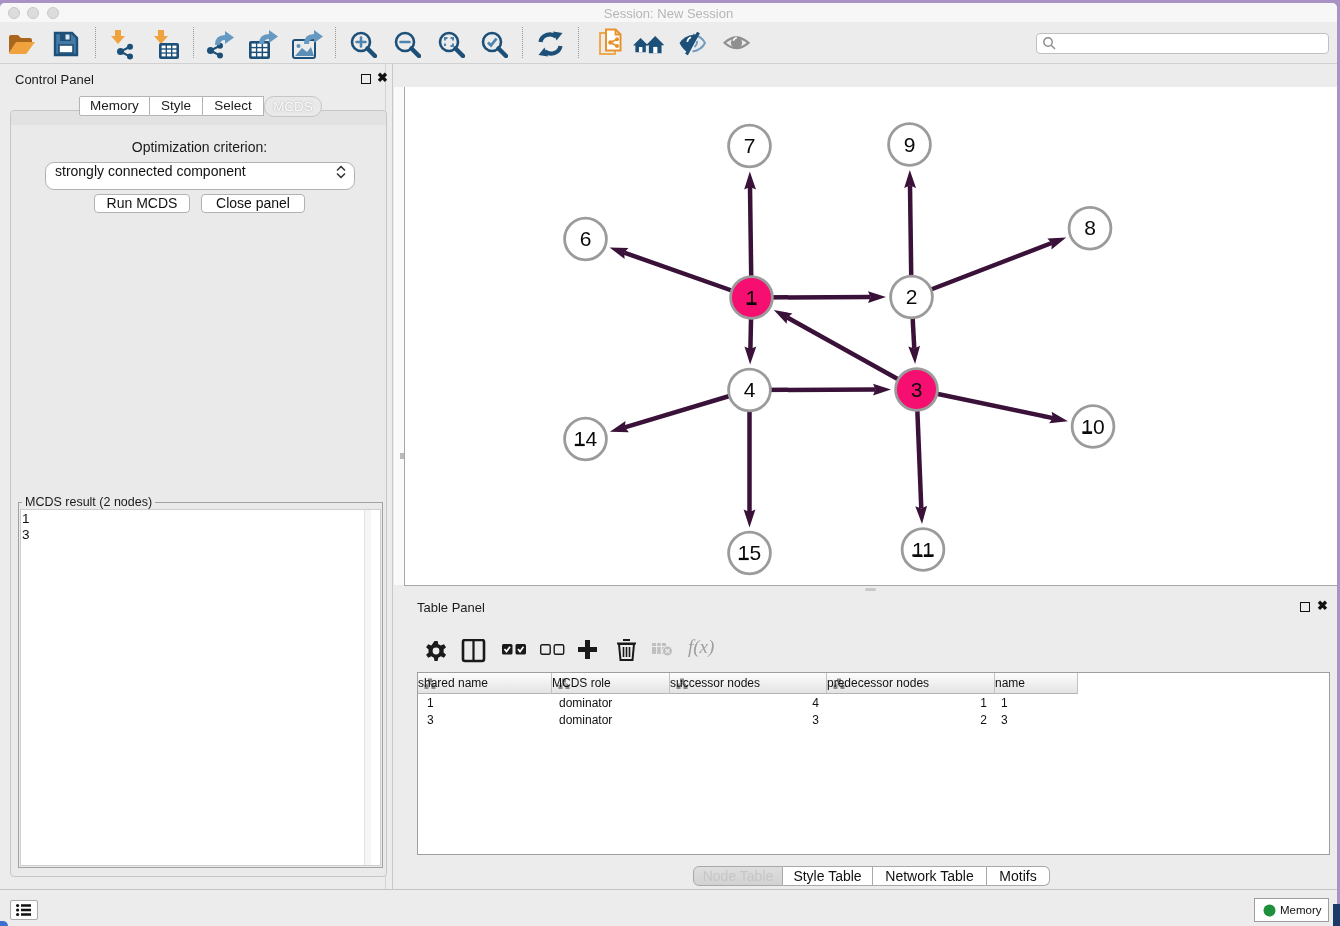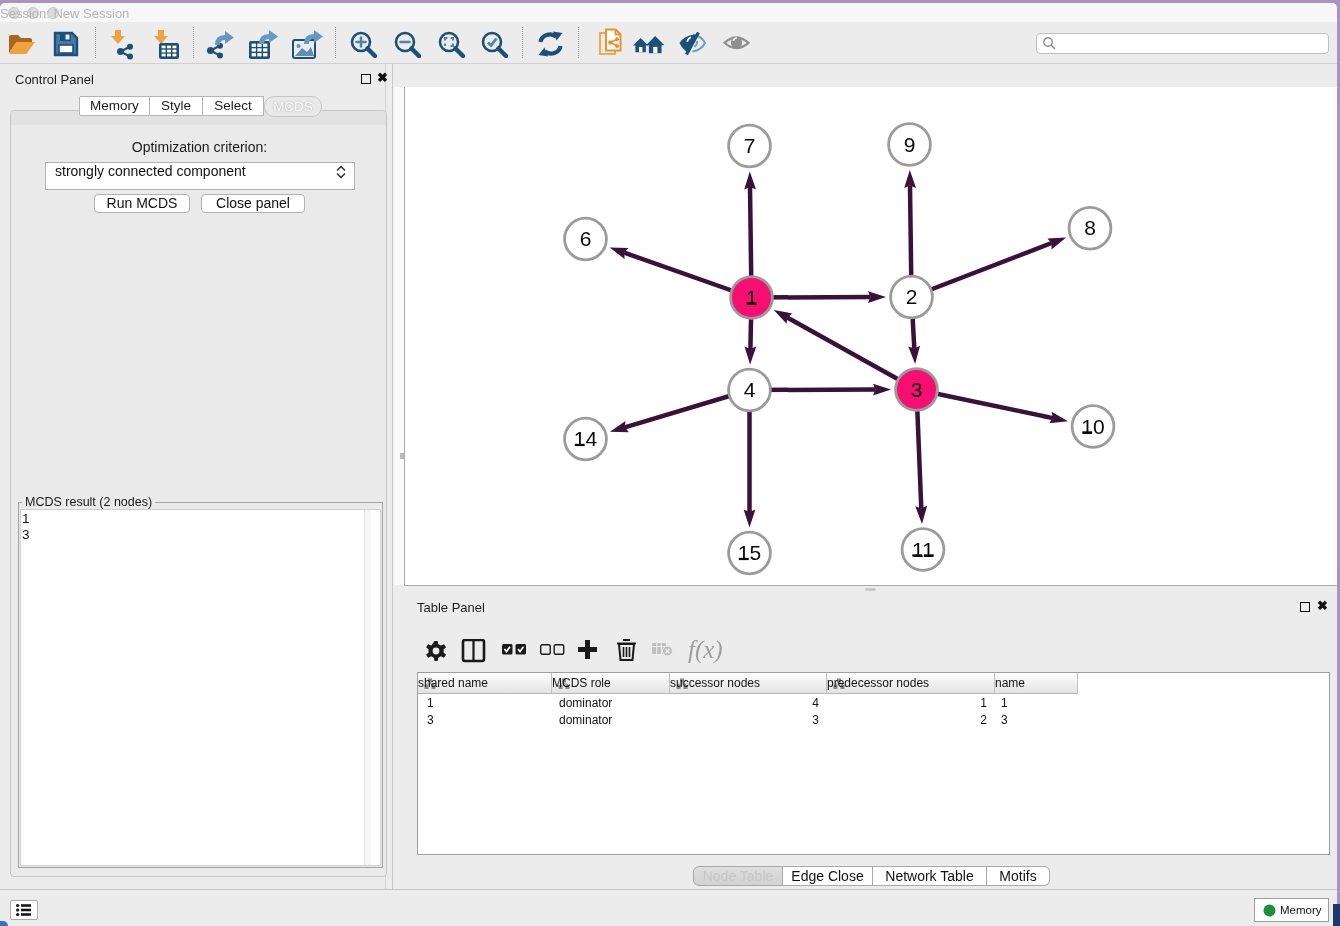"Session: New Session" #apptitle { text-align: left -> center }
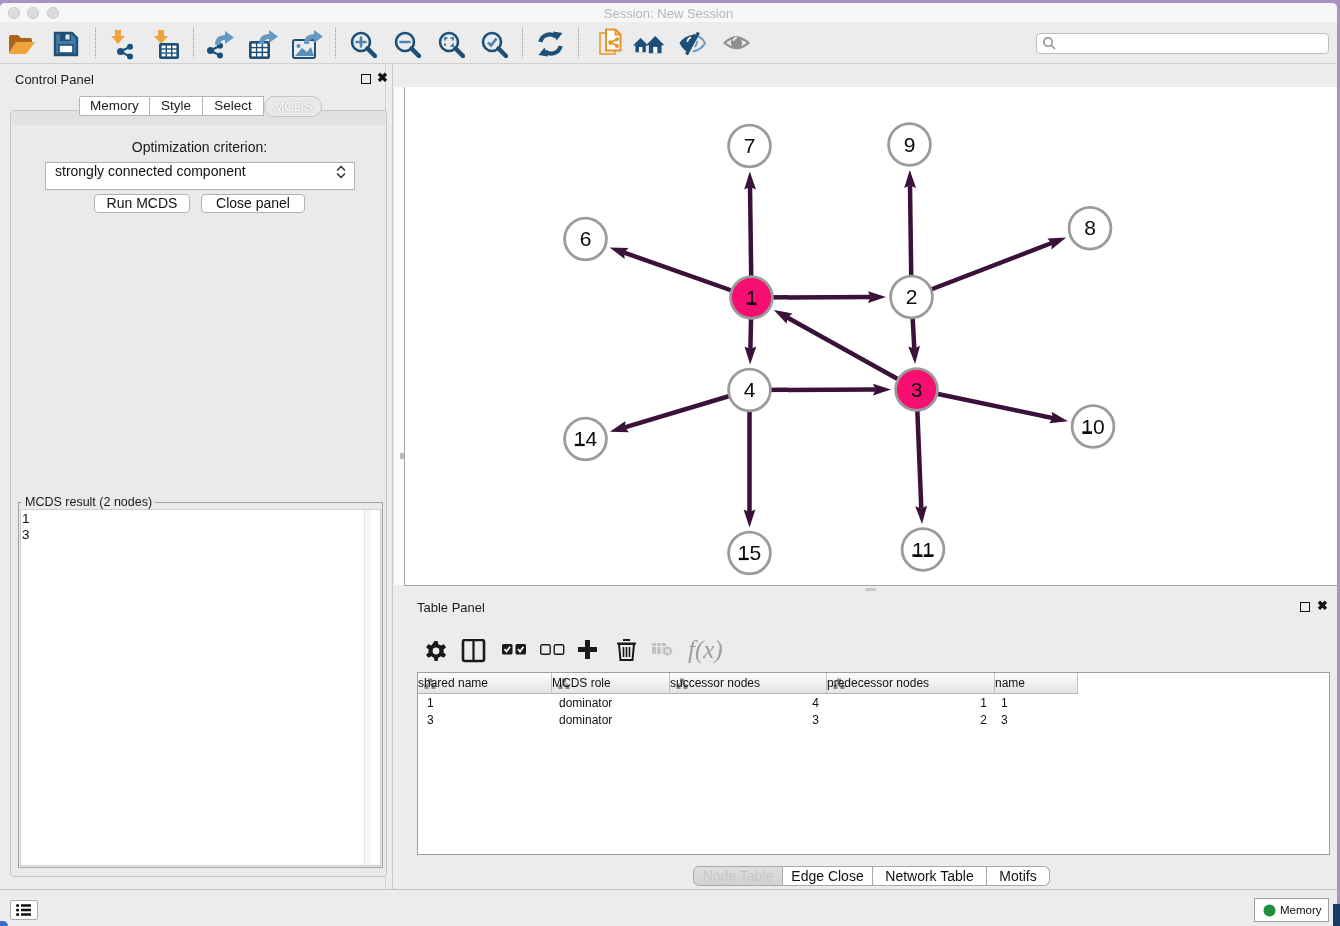"strongly connected component" #combo { border-radius: 0 -> 9px }
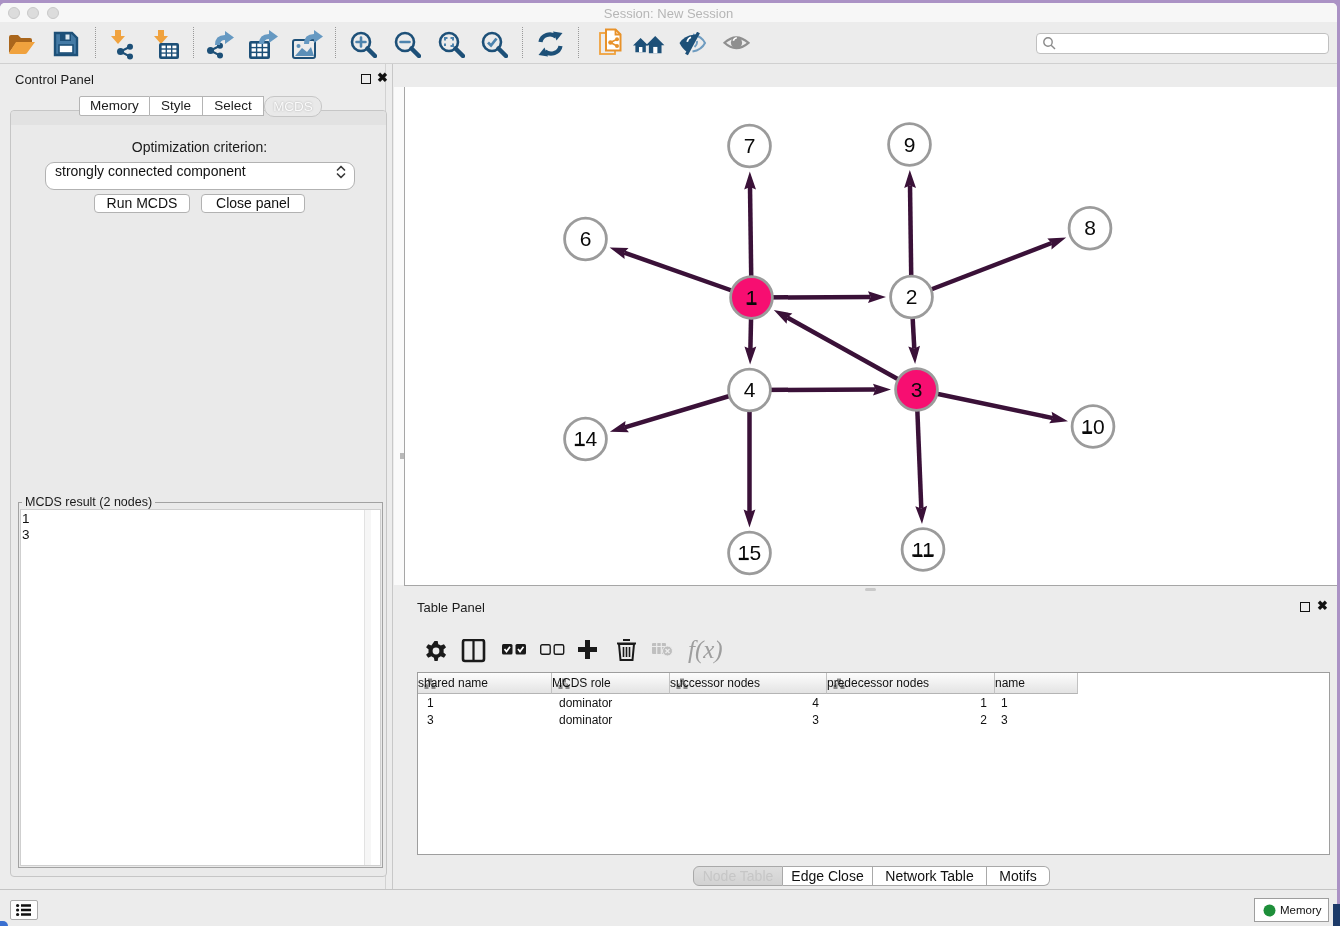"f(x)" div { font-size: 25px -> 19px }
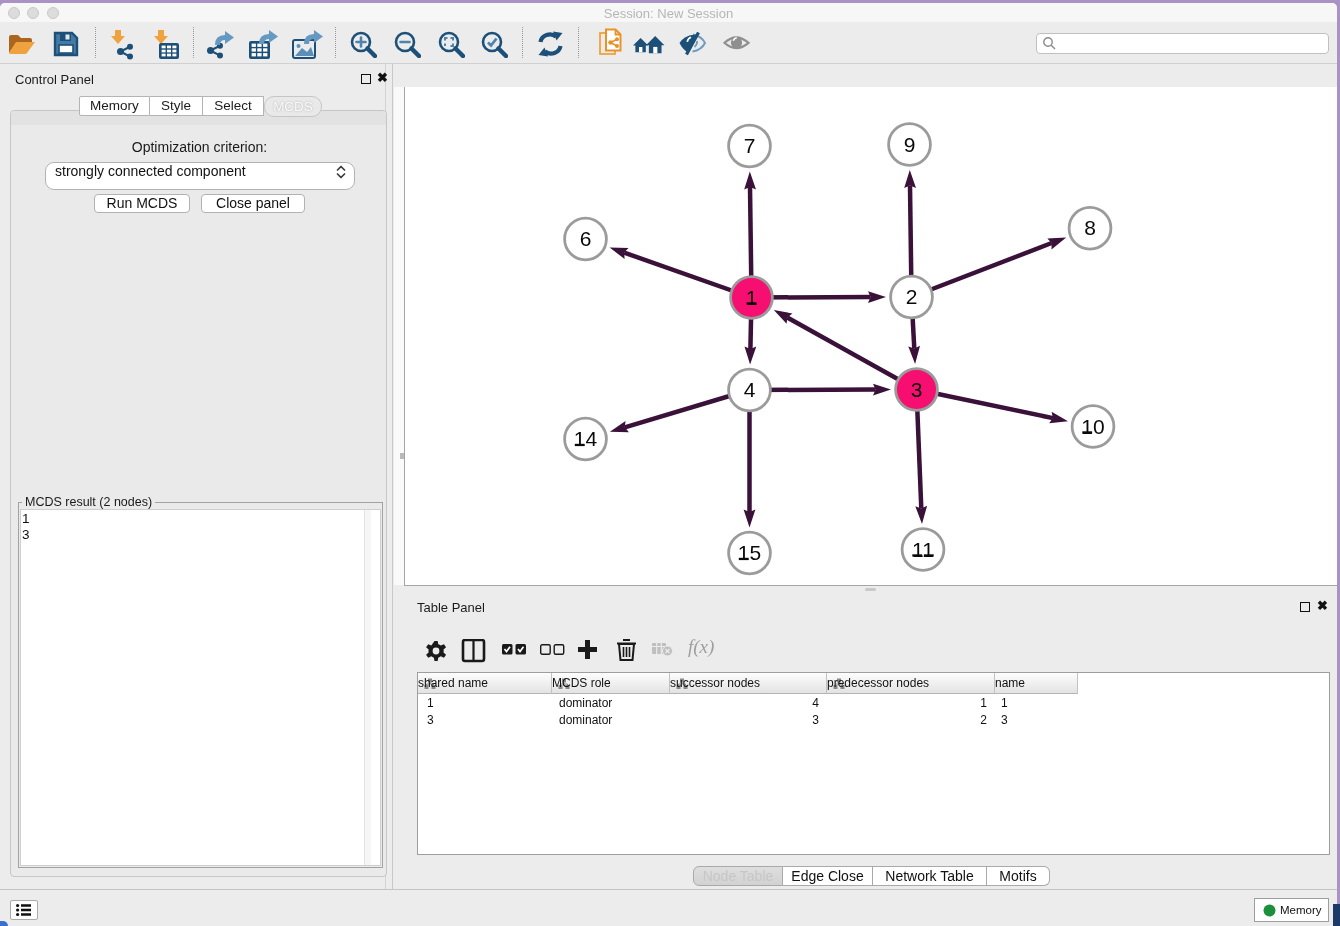"Edge Close" div.btab { text: Edge Close -> Style Table }
